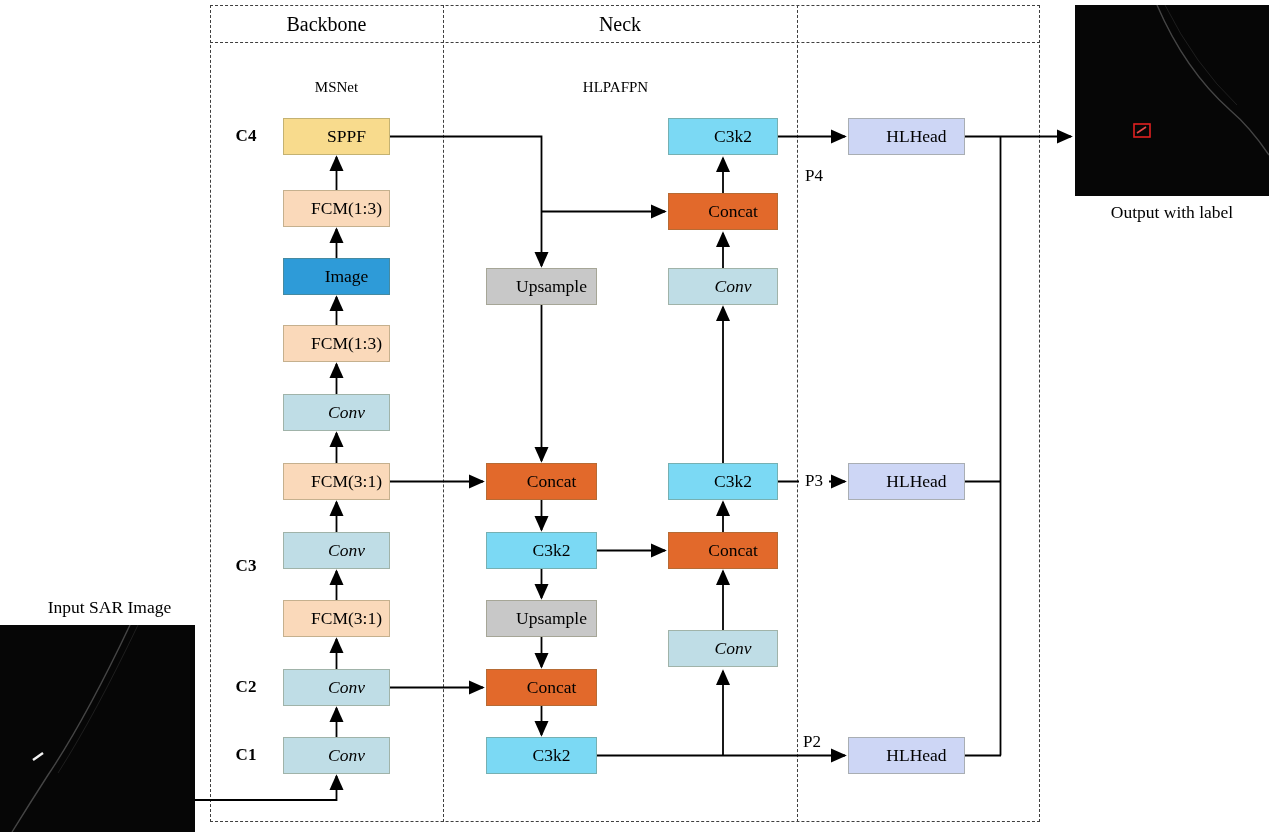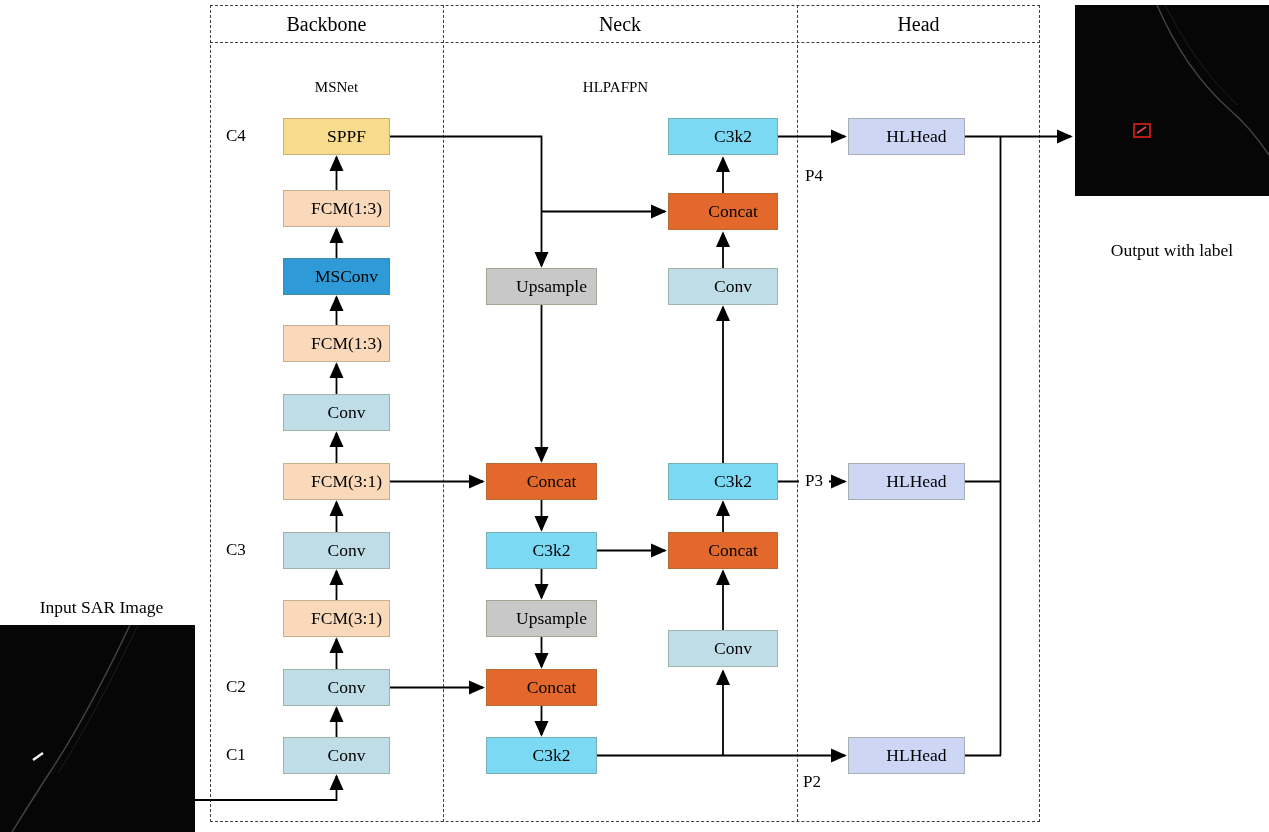"Head" div.sec-title { html: <div>Head</div> -> none }
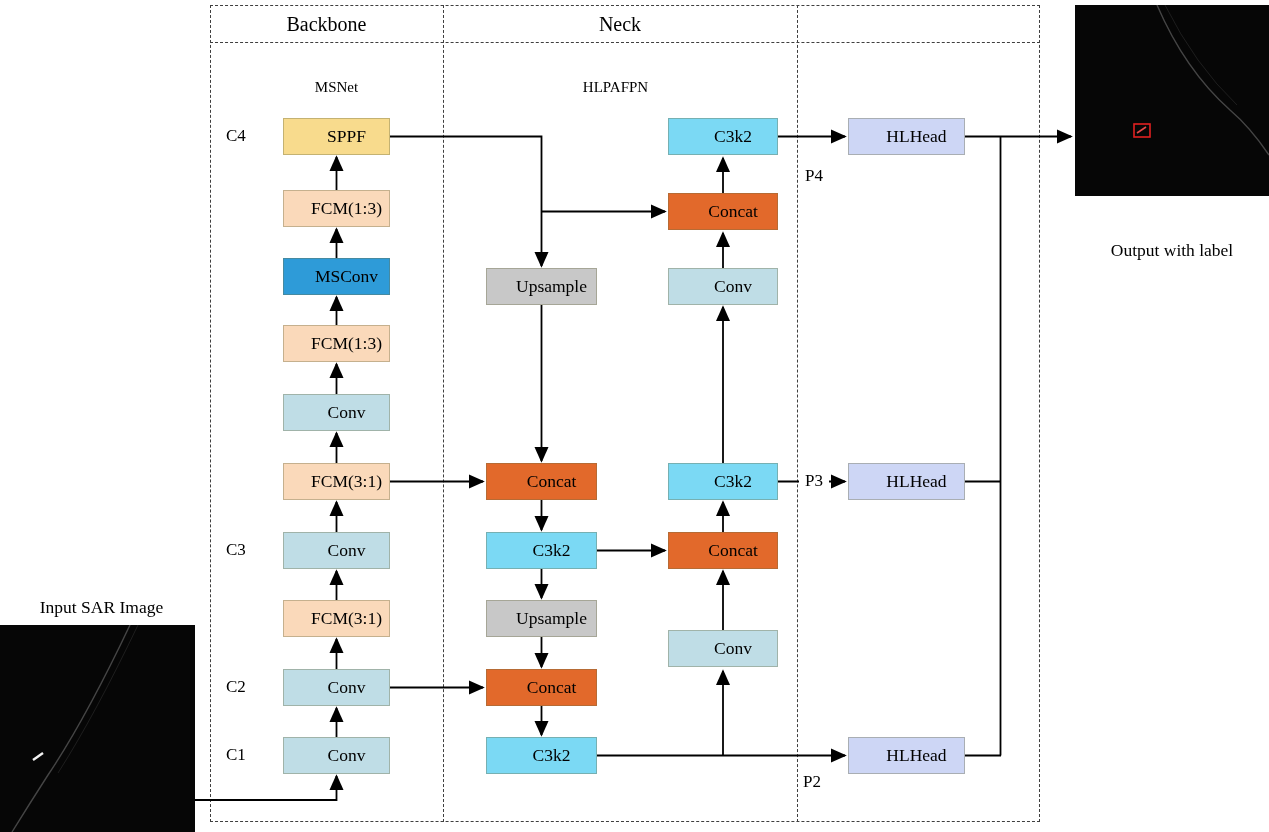"C4" .side-label { font-weight: none -> bold; text-align: none -> center }
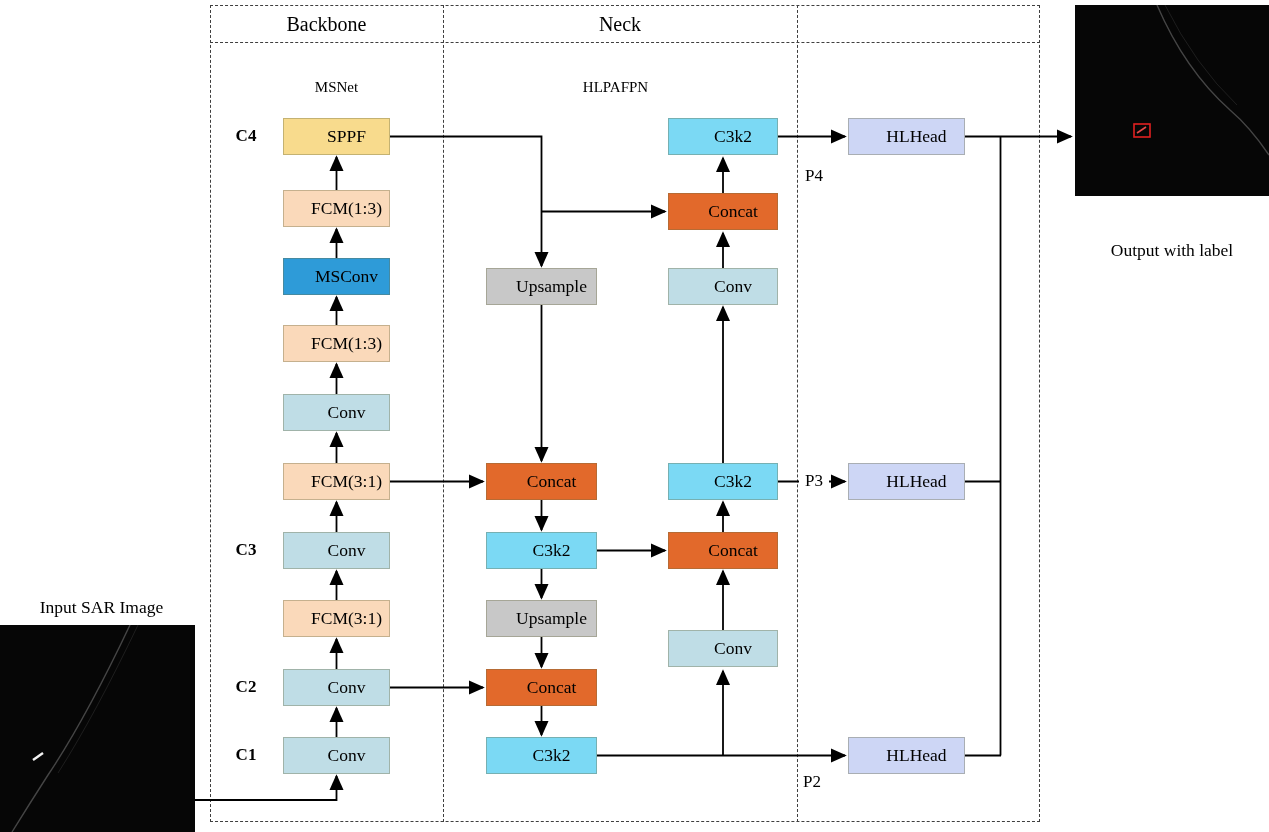"Output with label" div.caption { margin-top: 38px -> none }
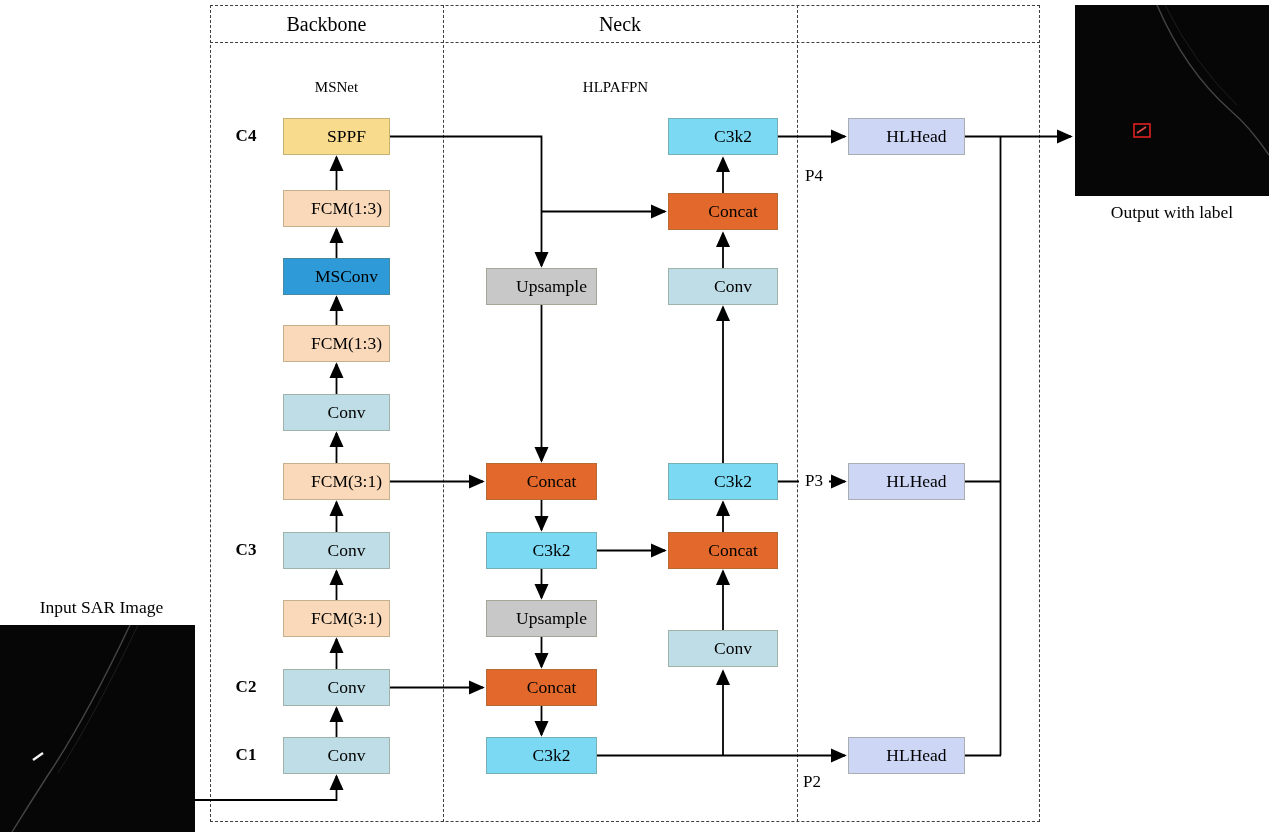"MSConv" div.node { text: MSConv -> Image }
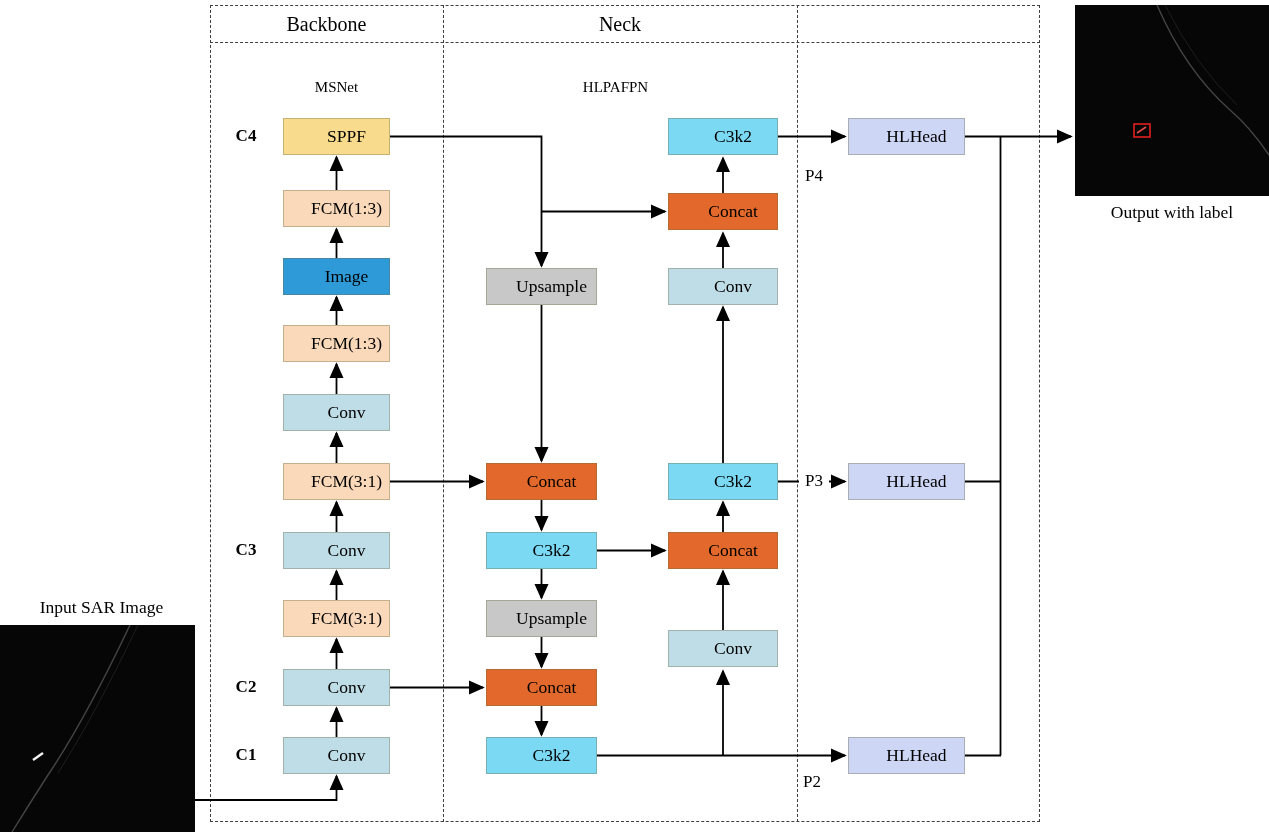"Conv" .node.conv { font-style: none -> italic }
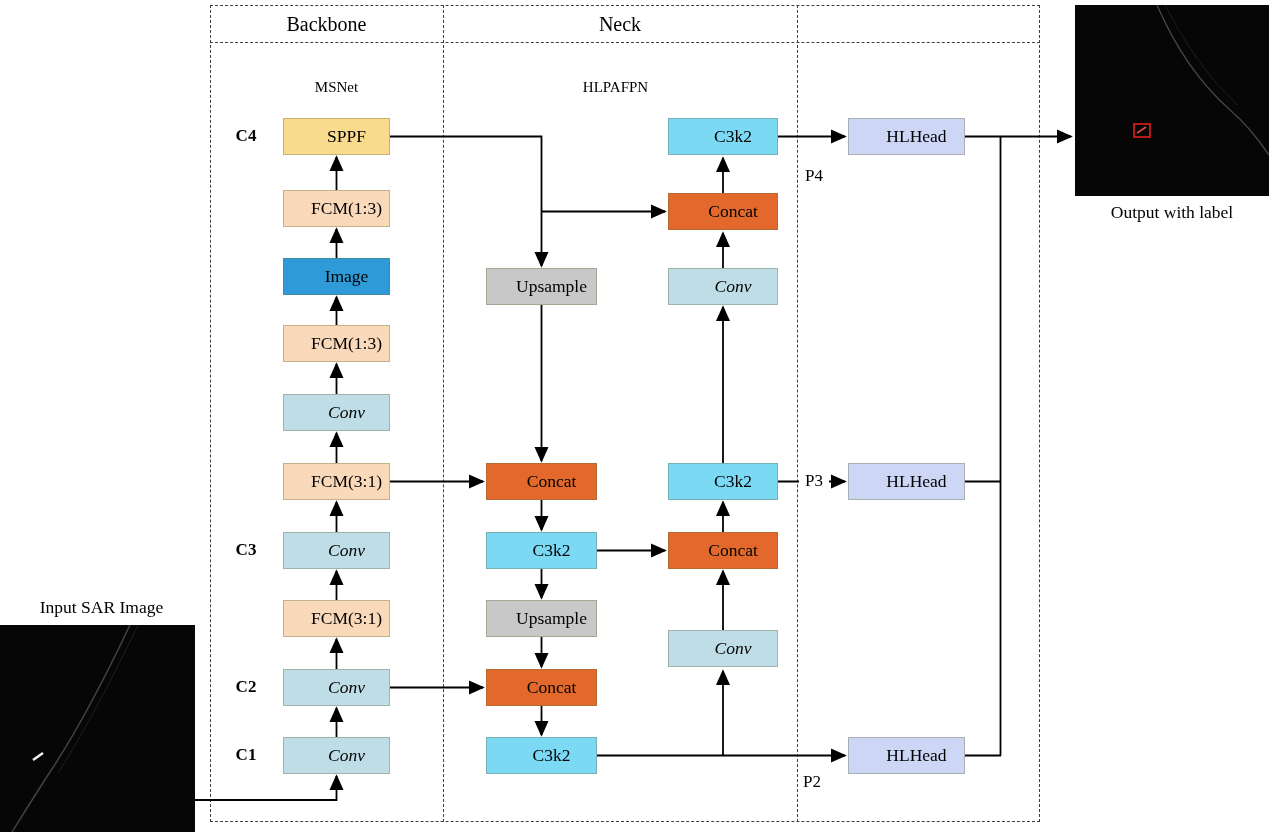"C3" div.side-label { top: 540px -> 556px }
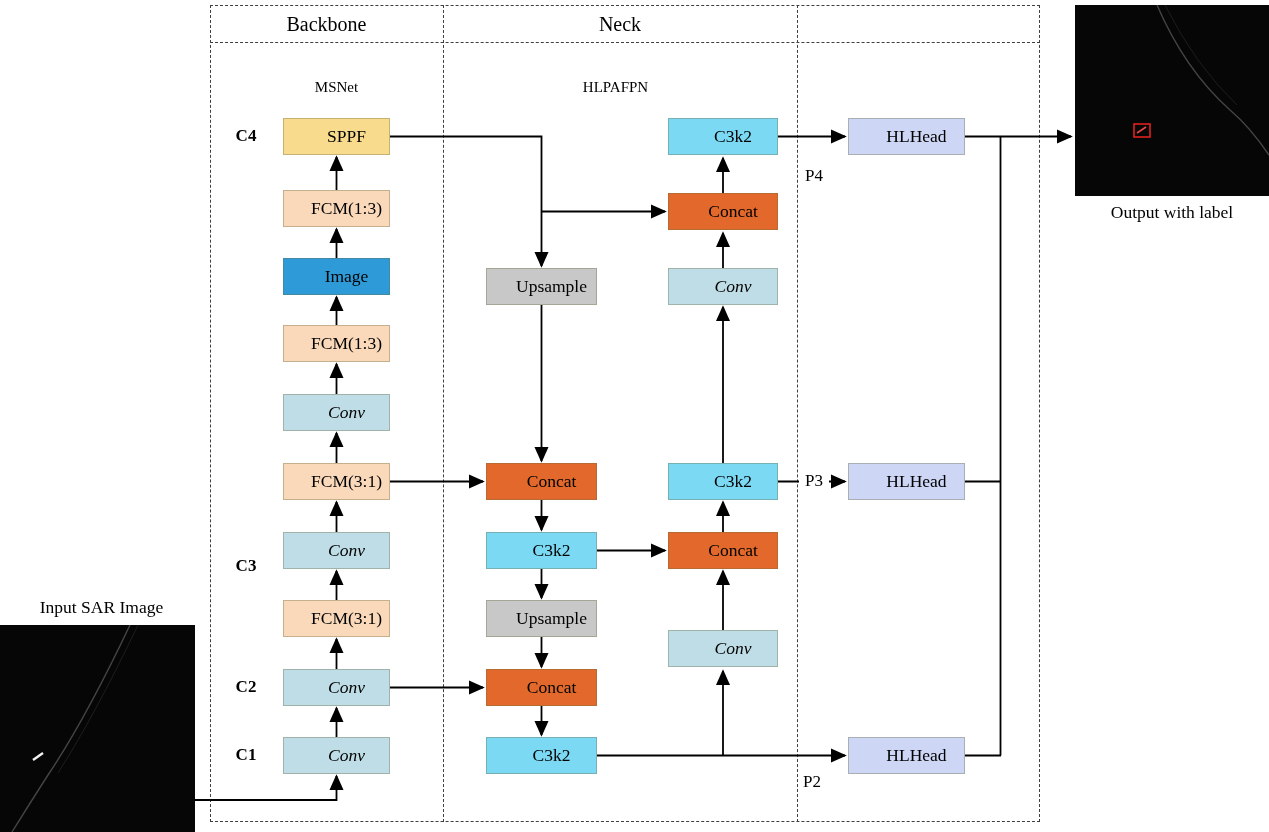"Input SAR Image" div.caption { left: 4px -> 12px }
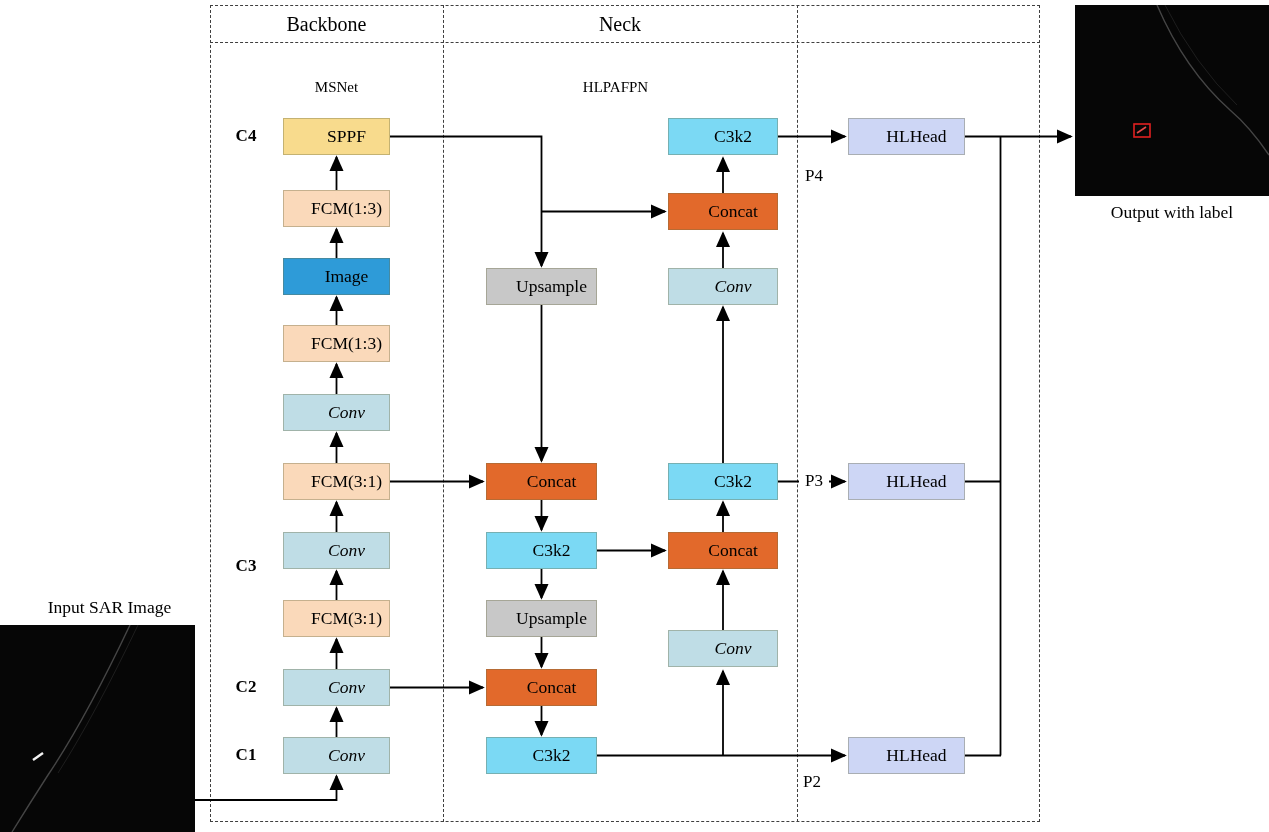"P2" .p-label.nobg { margin-top: 40px -> none }
